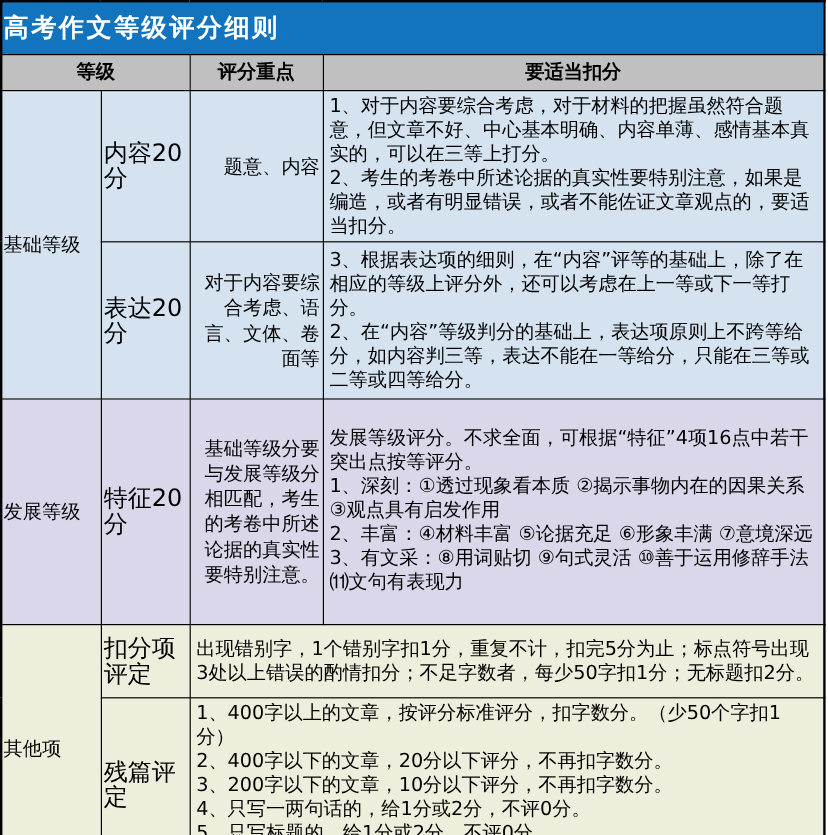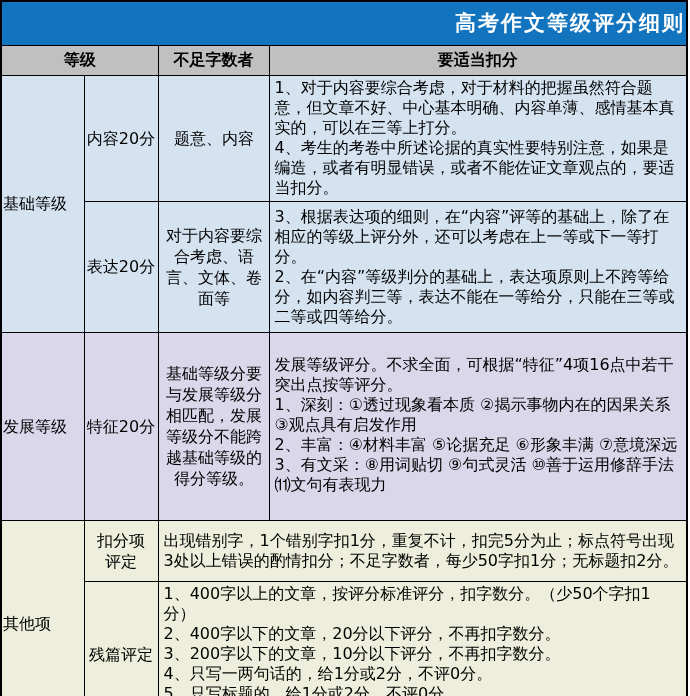"高考作文等级评分细则" .title-cell { text-align: right -> left }
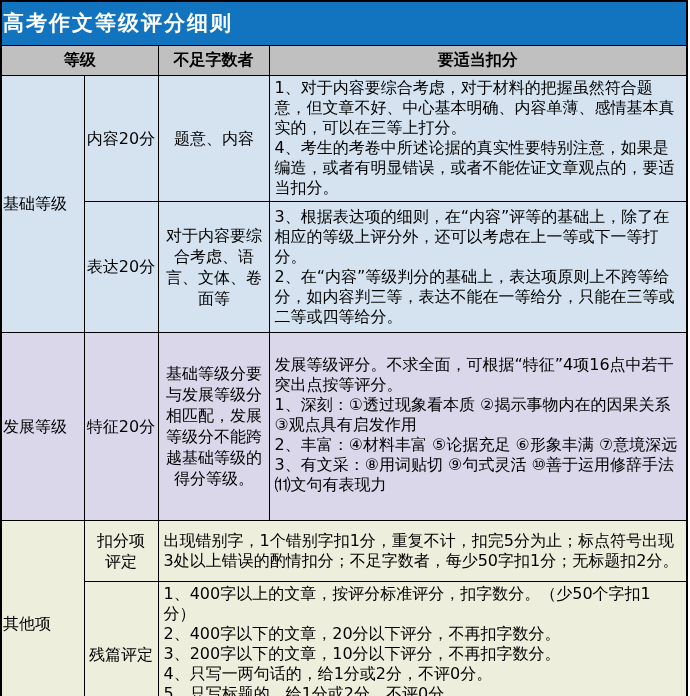"不足字数者" td.head { text: 不足字数者 -> 评分重点 }
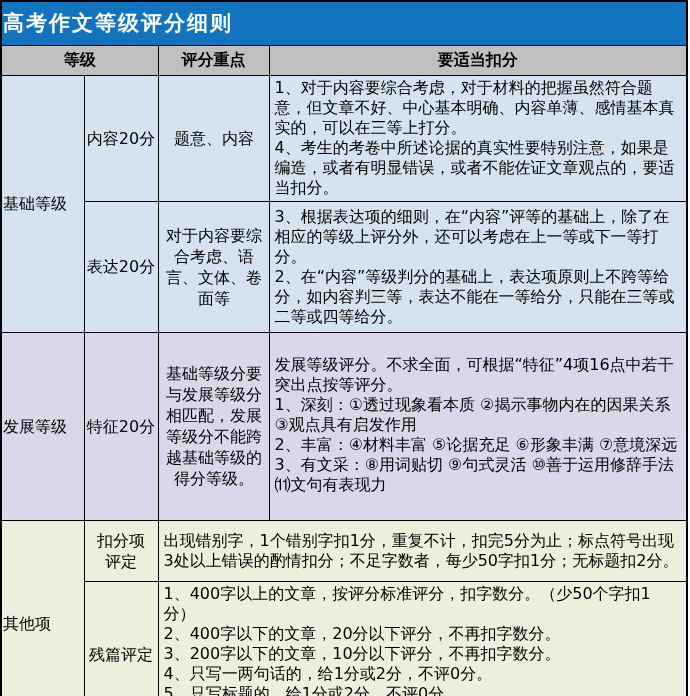"1、对于内容要综合考虑，对于材料的把握虽然符合题意，但文章不好、中心基本明确、内" td.detail { text: 4 -> 2 }
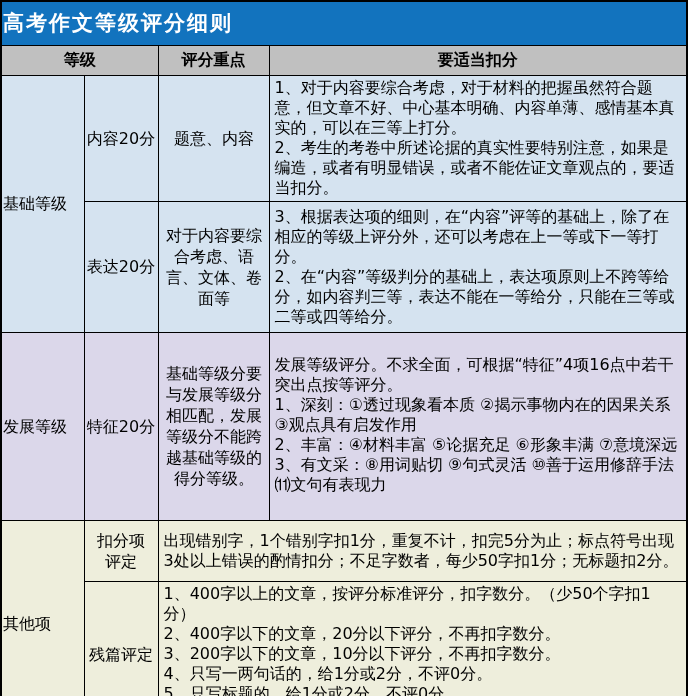"内容20分" .lbl { font-size: 16px -> 20px; text-align: center -> none }
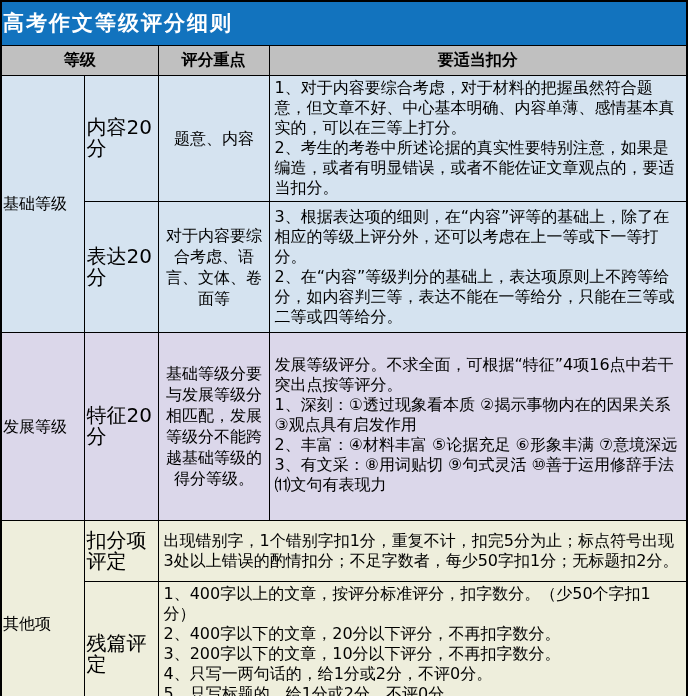"题意、内容" .focus { text-align: center -> right }
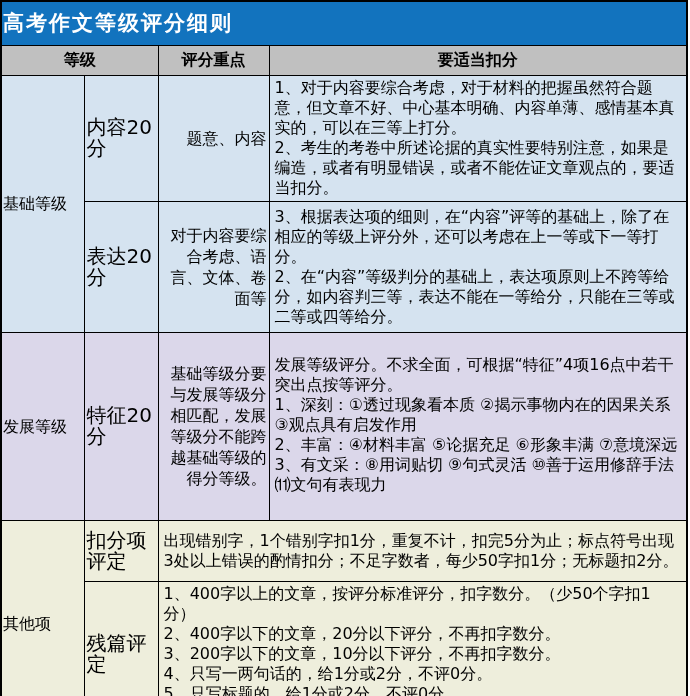"基础等级分要与发展等级分相匹配，发展等级分不能跨越基础等级的得分等级。" td.focus { text: 发展等级分不能跨越基础等级的得分等级 -> 考生的考卷中所述论据的真实性要特别注意 }
